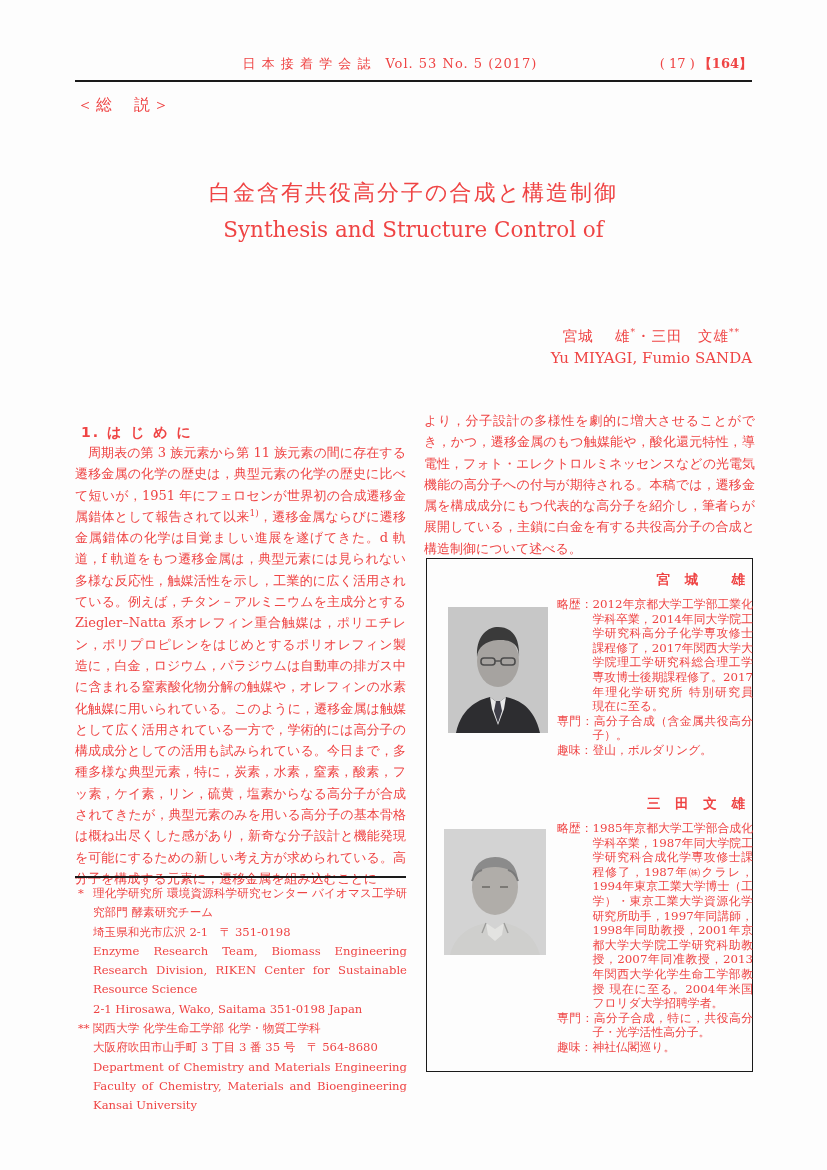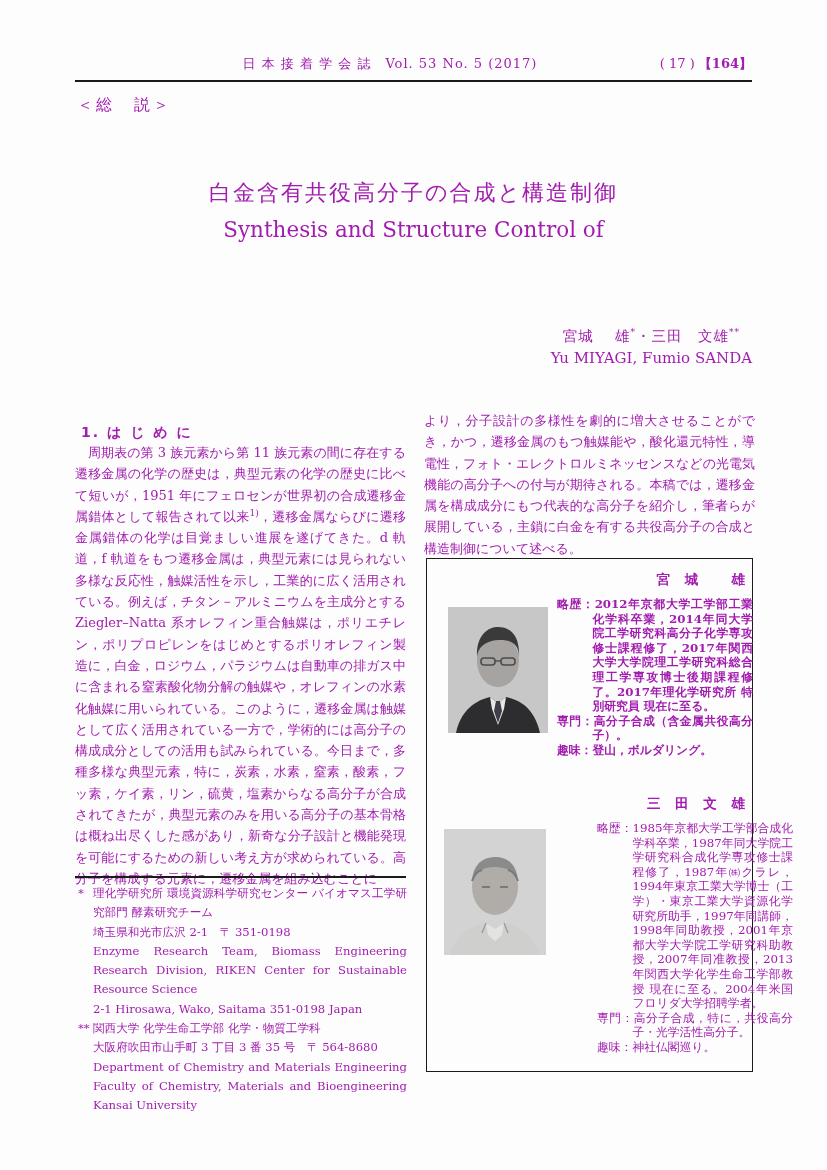"日 本 接 着 学" .page { color: #a21caf -> #ef4444 }
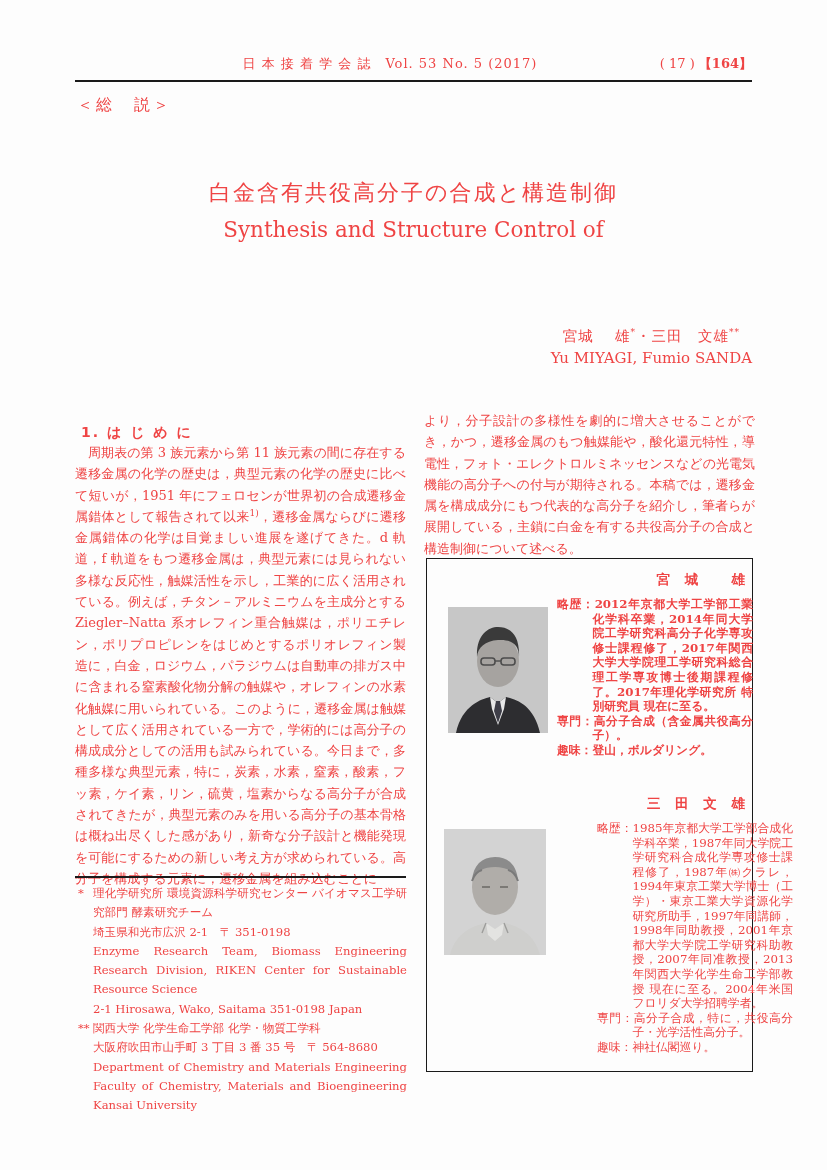"略歴：2012年京都大学工学部工業化学科卒業，2014年同大学院工学研究科高分子" .bio-text1 { font-weight: bold -> none }
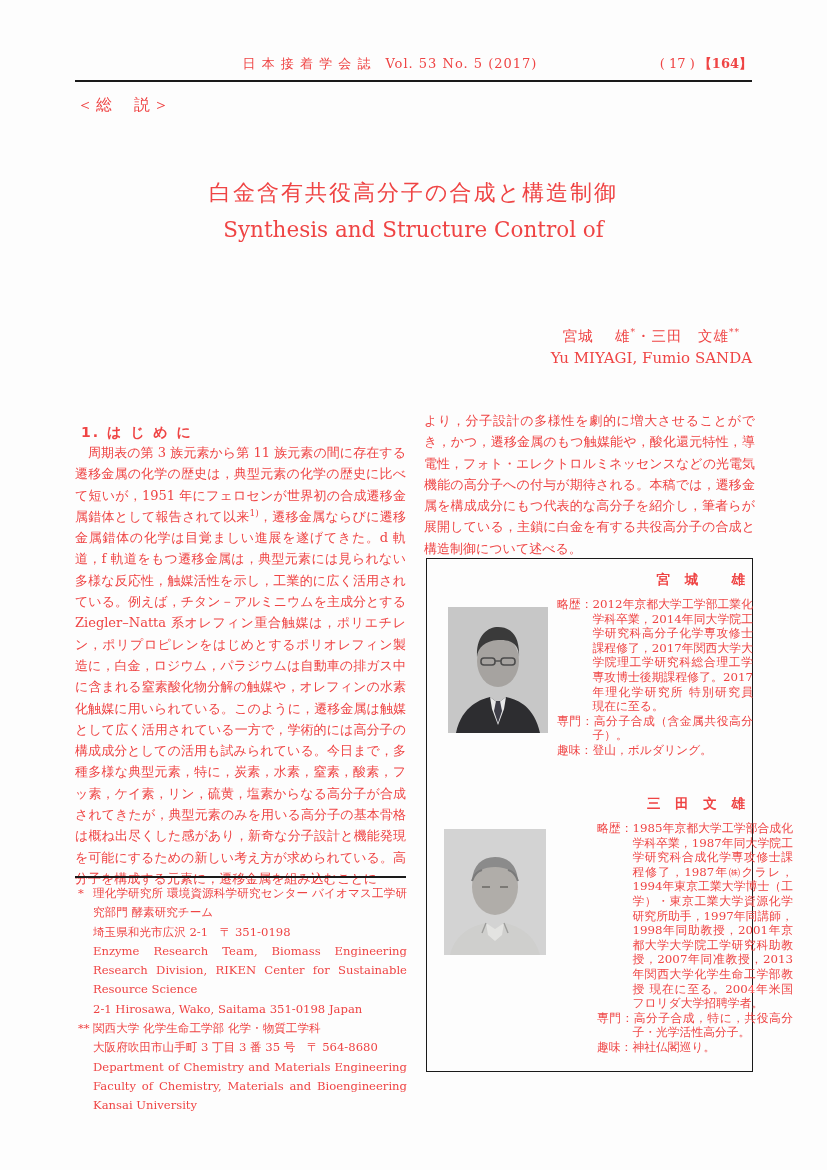"略歴：1985年京都大学工学部合成化学科卒業，1987年同大学院工学研究科合成化" .bio-text2 { margin-left: 40px -> none }
